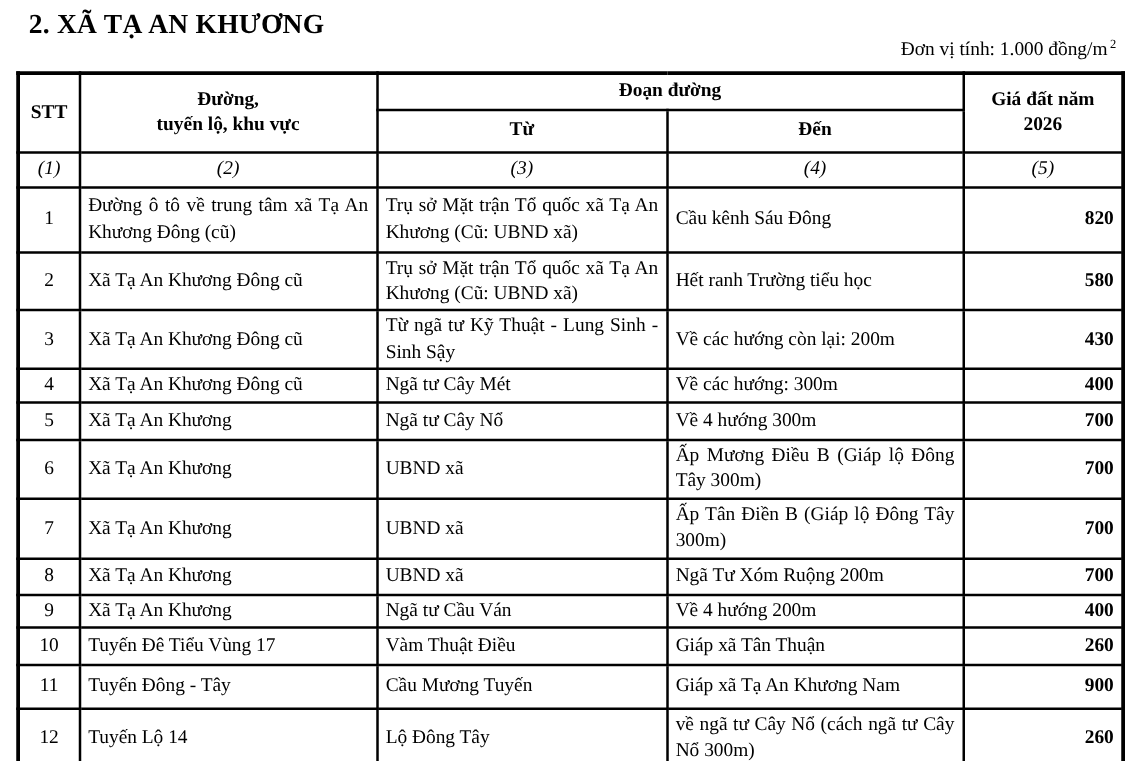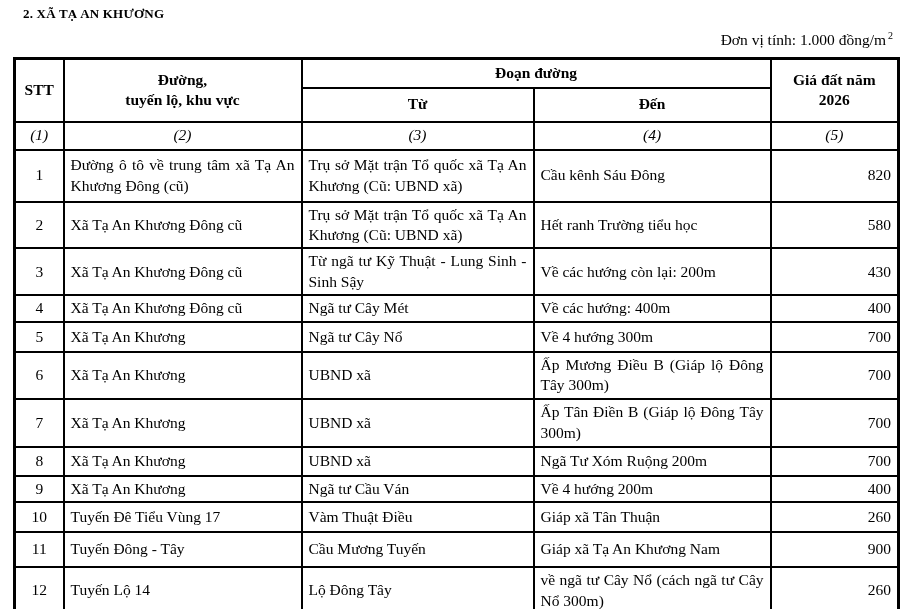"2. XÃ TẠ AN KHƯƠNG" .doc-title { font-size: 13px -> 22px }
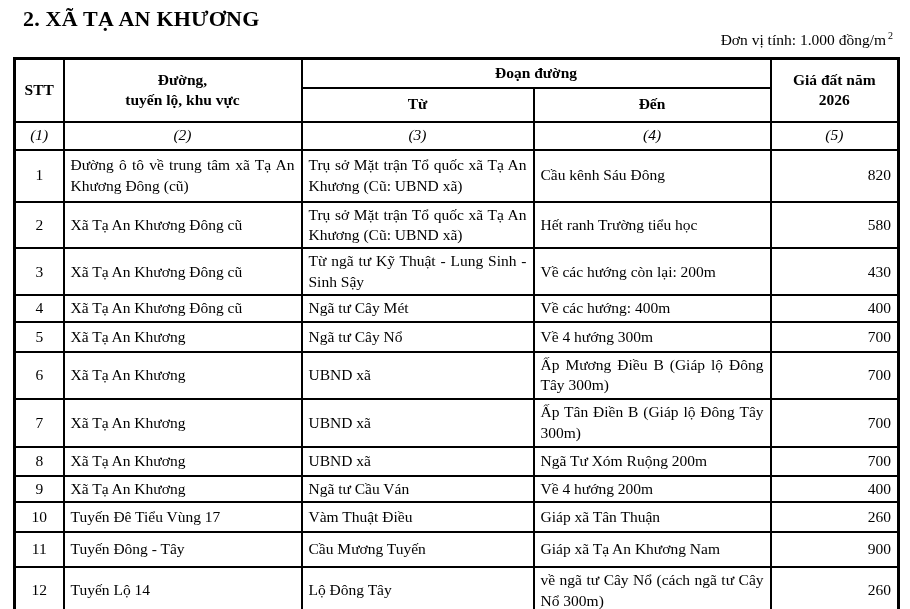"820" td.r { font-weight: none -> bold }
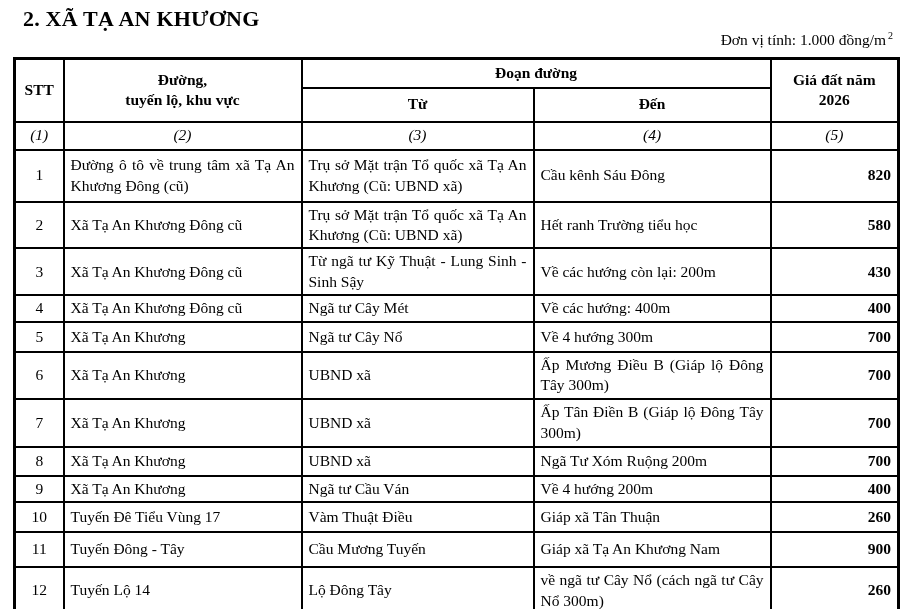"Về các hướng: 400m" td.j { text: 400m -> 300m }
